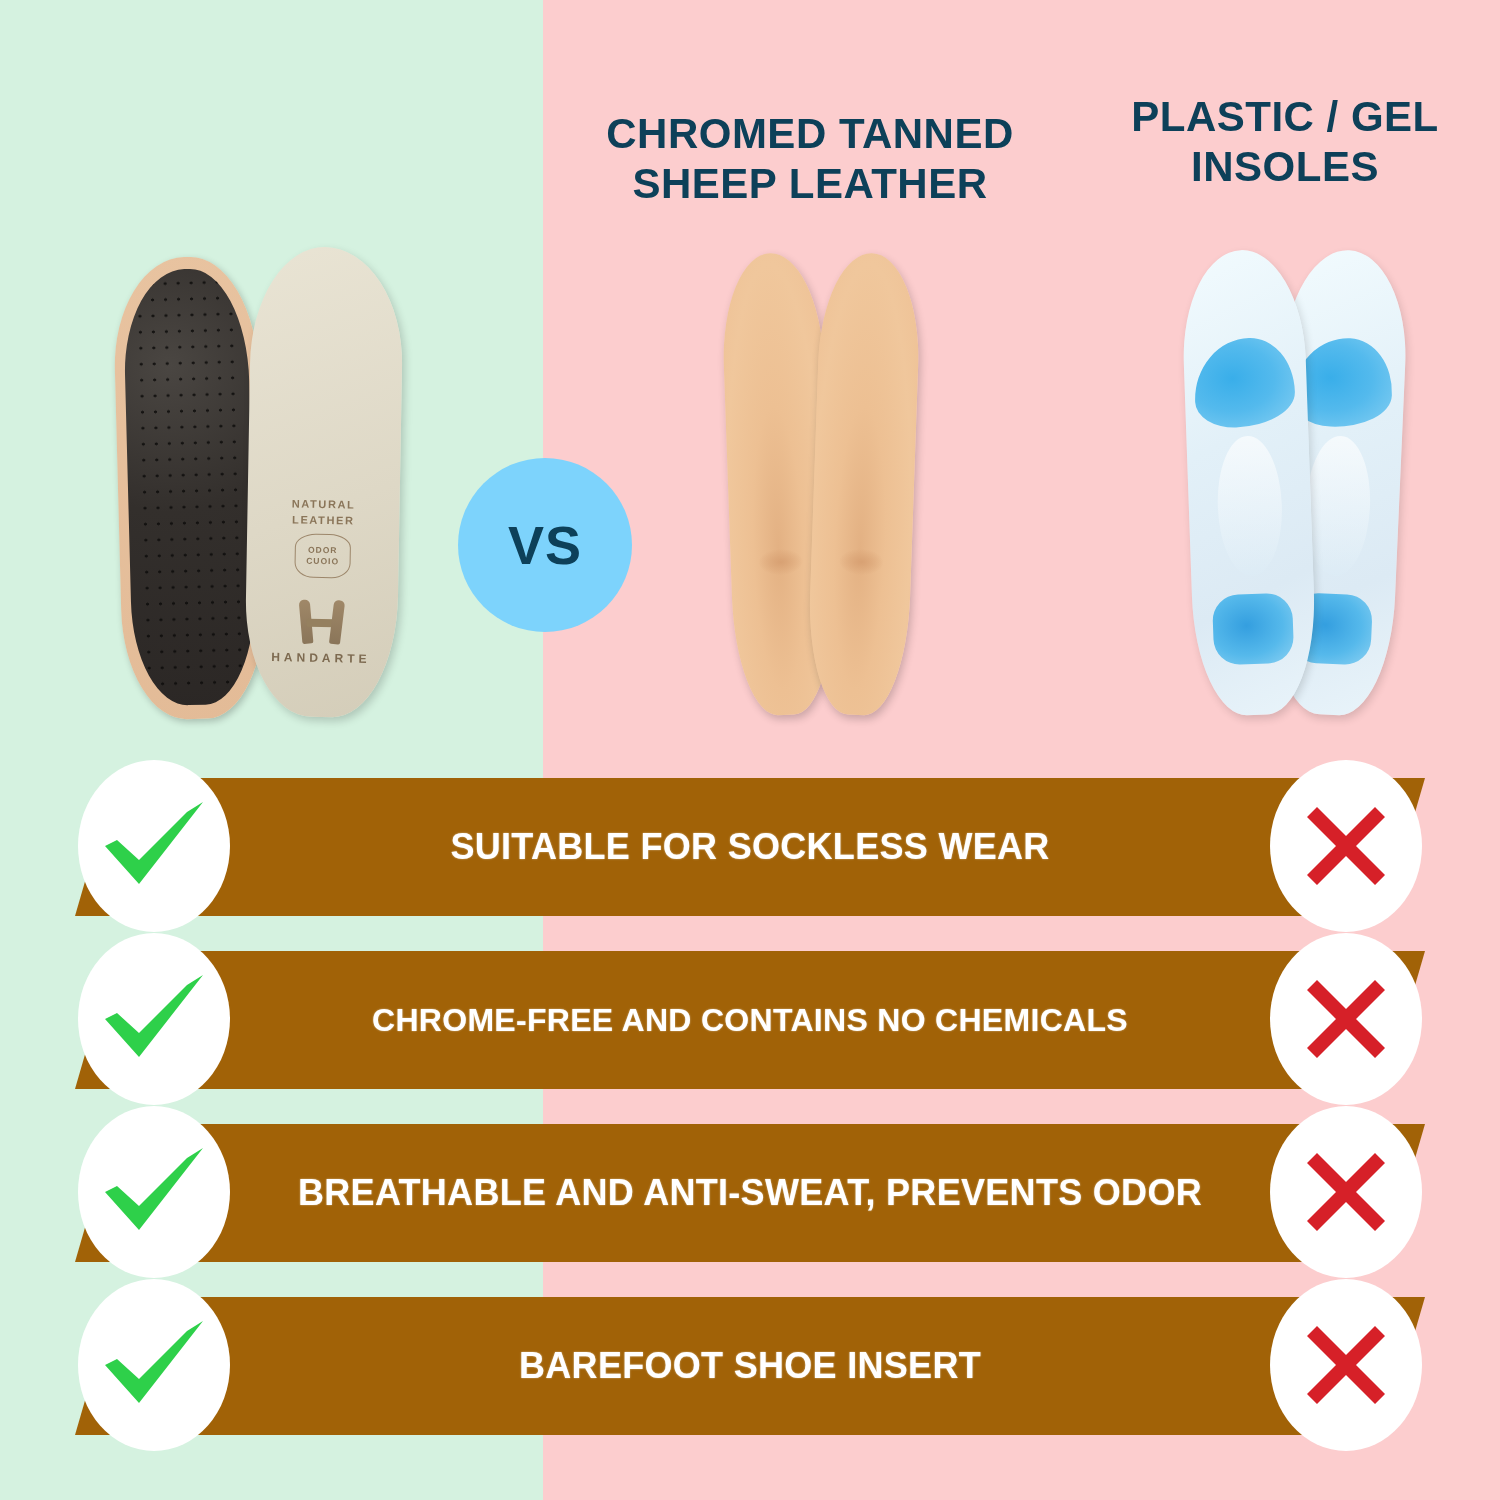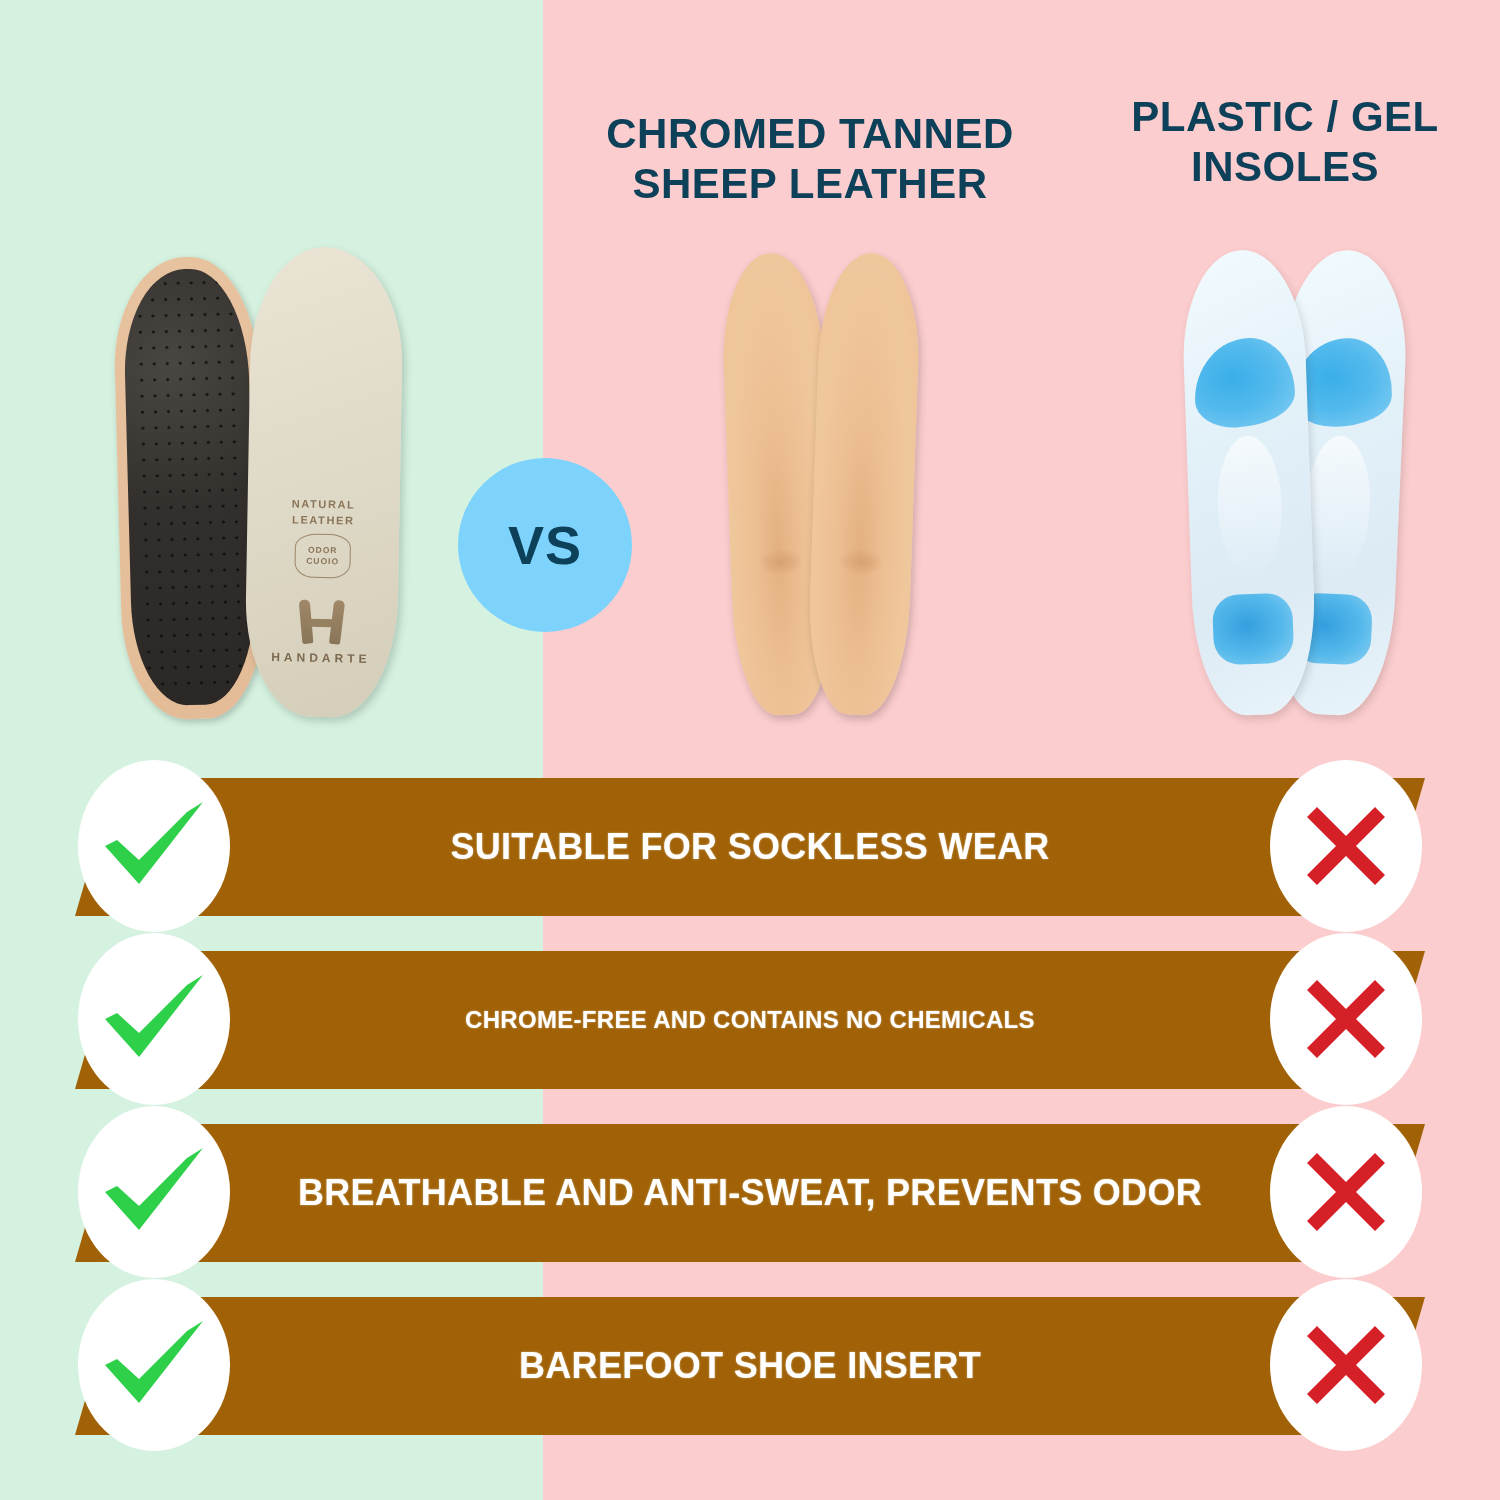"CHROME-FREE AND CONTAINS NO CHEMICALS" .fs-2 { font-size: 24px -> 32px }
